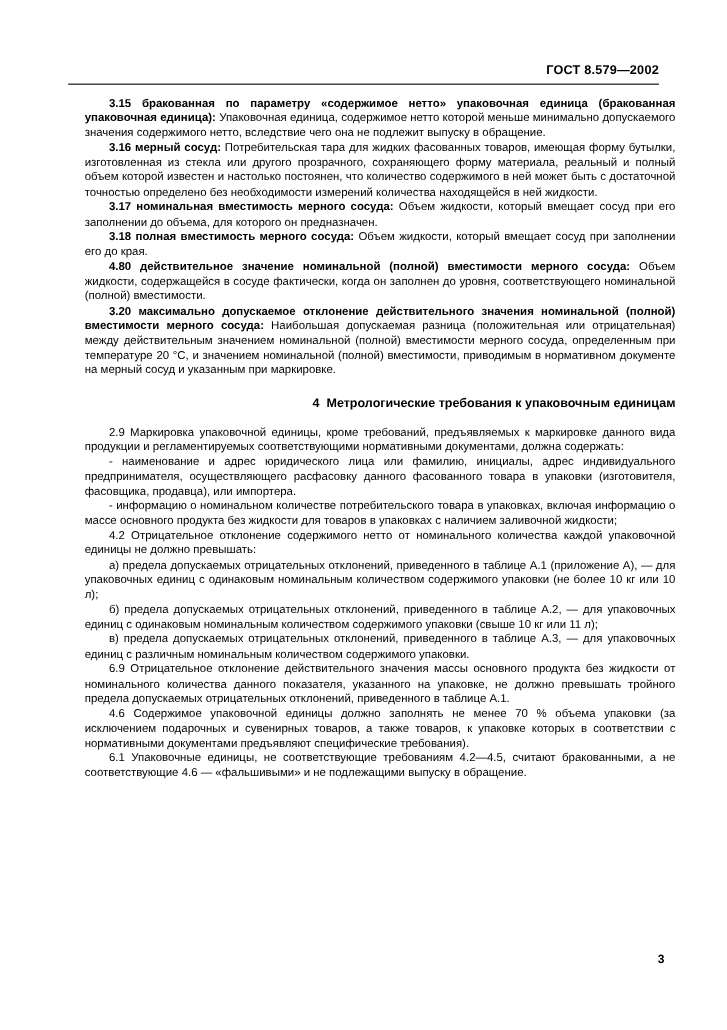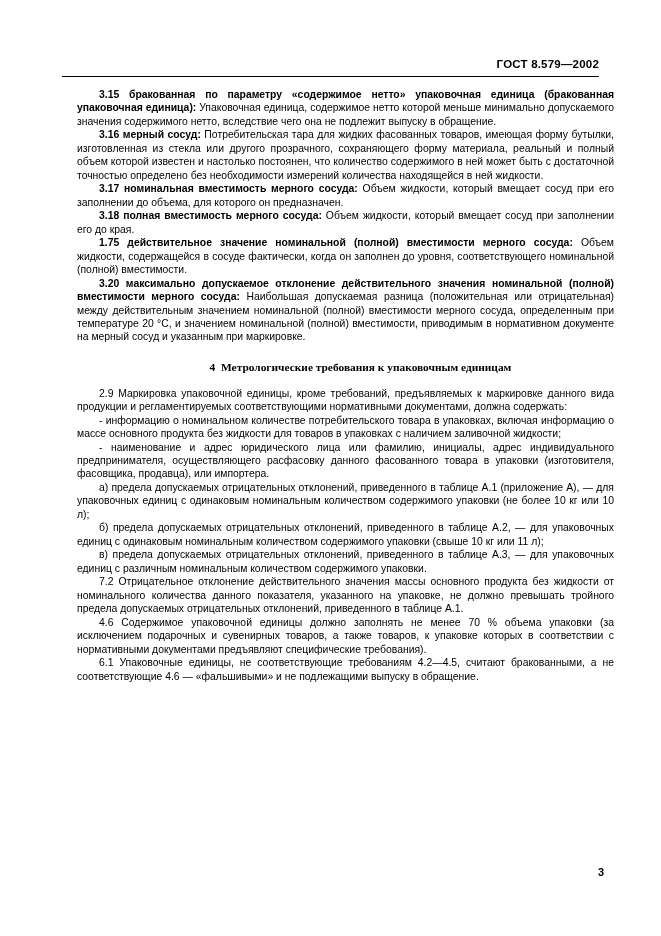"1.75" span { text: 1.75 -> 4.80 }
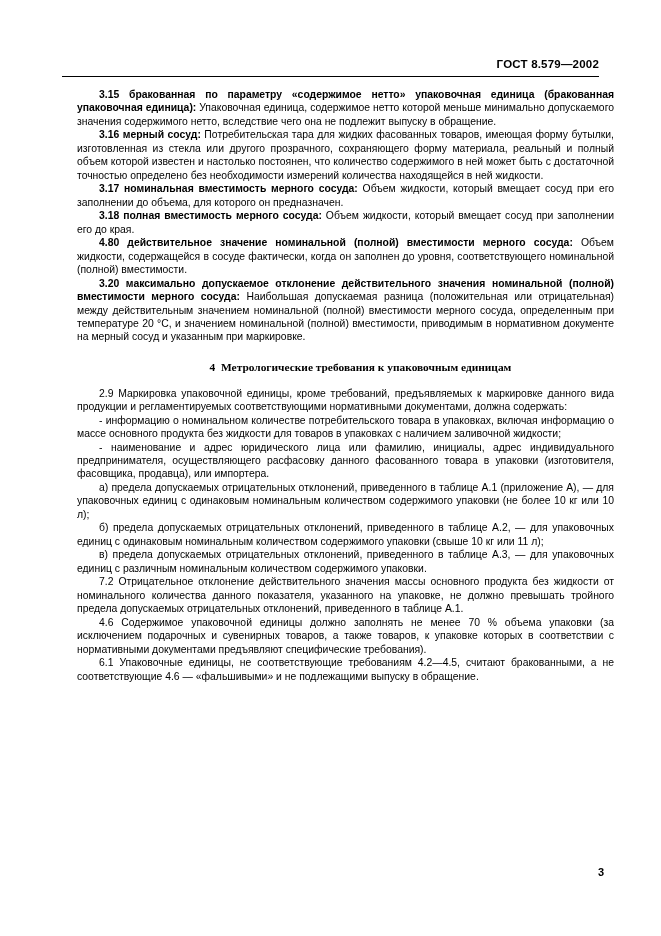"4 Метрологические требования к" h2.section { font-family: Liberation Serif, serif -> none; text-align: center -> right }
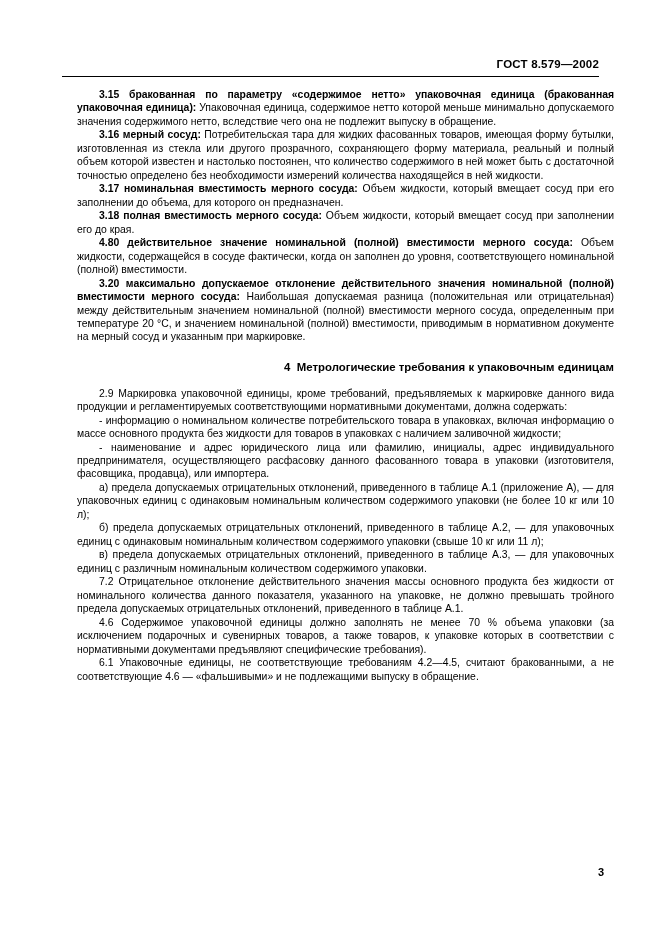"- информацию о номинальном количестве" p.dash { order: before "- наименование и адрес юридического" -> after "- наименование и адрес юридического" }
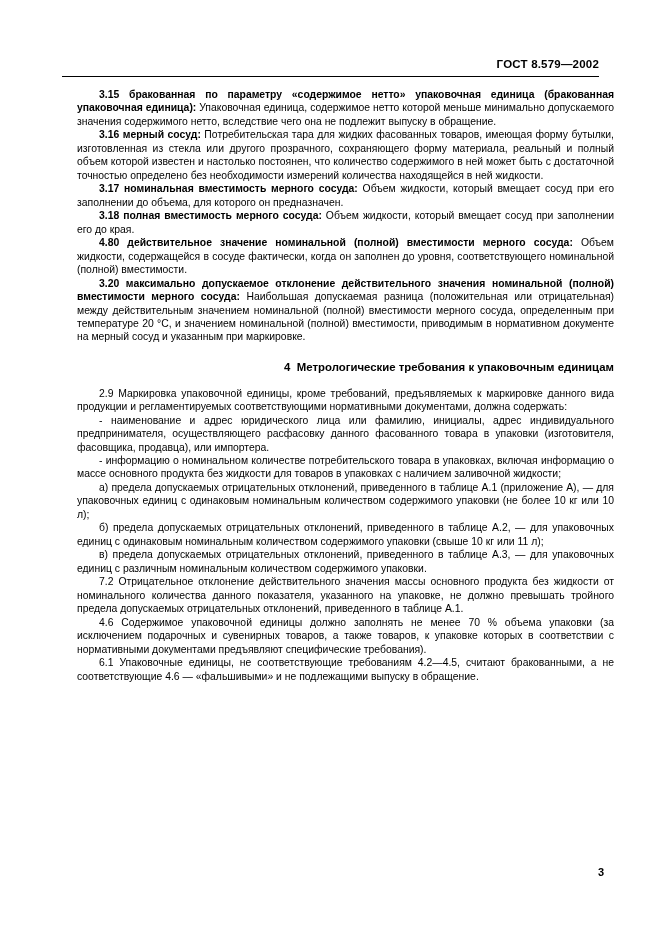"4.2 Отрицательное отклонение содержимого" p { html: none -> <p>4.2 Отрицательное отклонение содержимого нетто от номинального количества каждой упаковочной единицы не должно превышать:</p> }
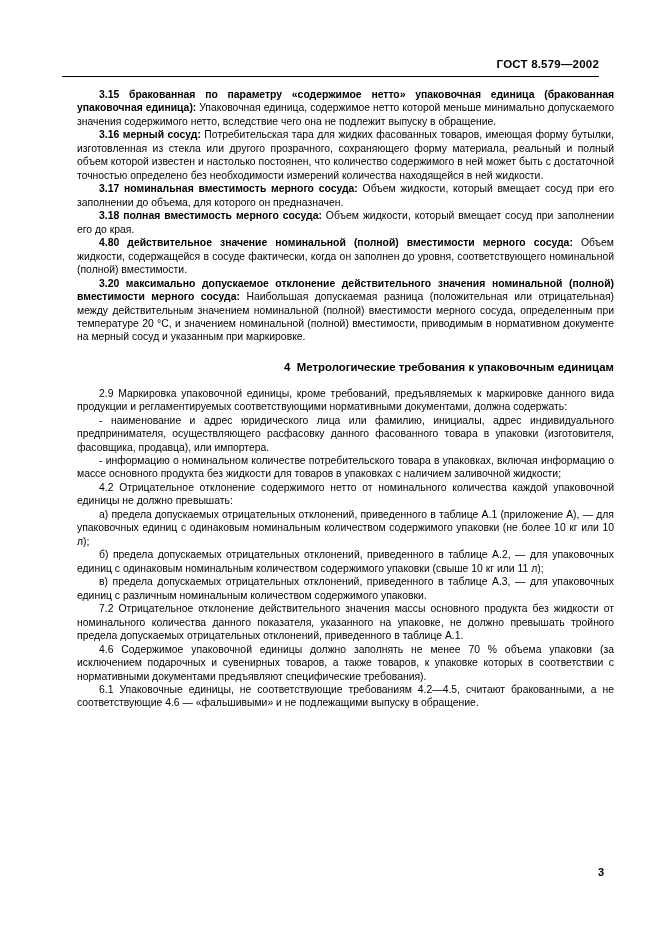"7.2 Отрицательное отклонение" p { text: 7.2 -> 6.9 }
